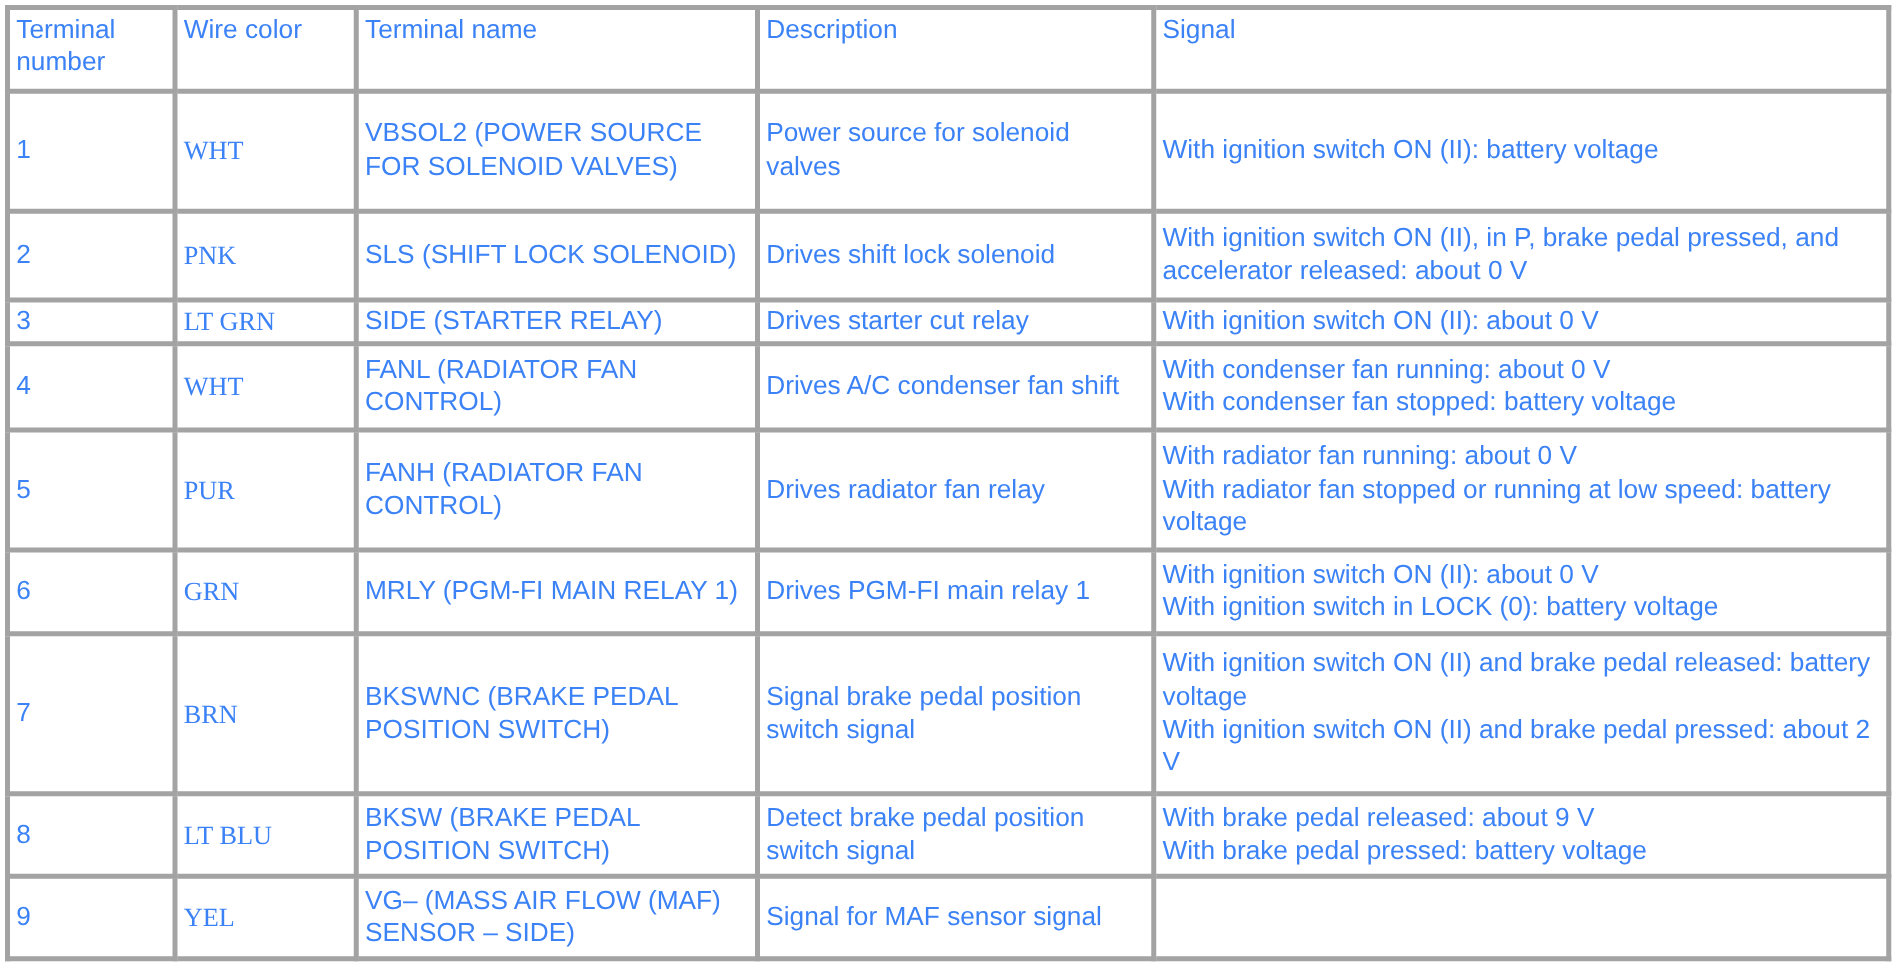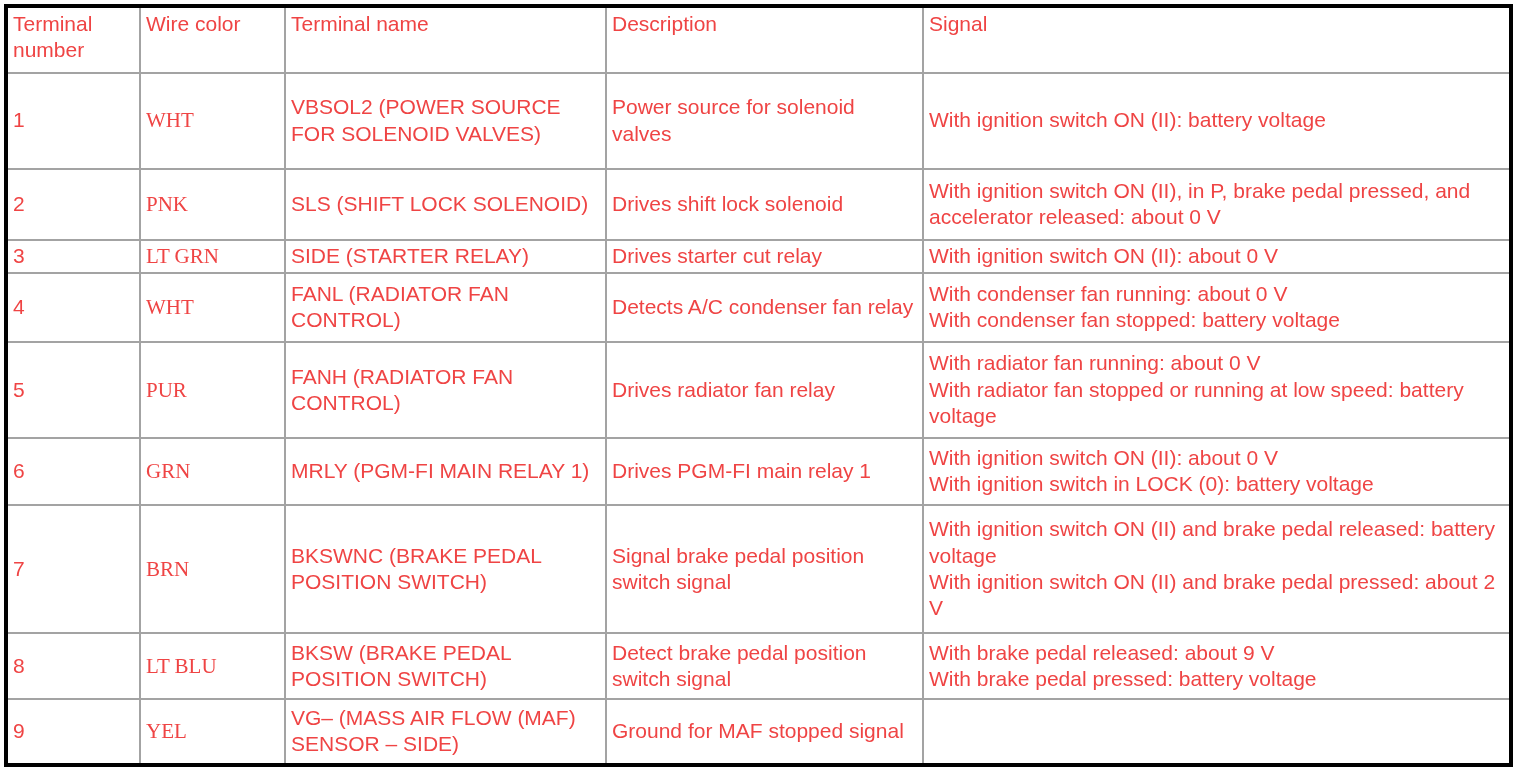"Terminal" table.terminal-table td, table.terminal-table th { border: 2px solid #a3a3a3 -> 4px solid #a3a3a3; color: #ef4444 -> #3b82f6 }
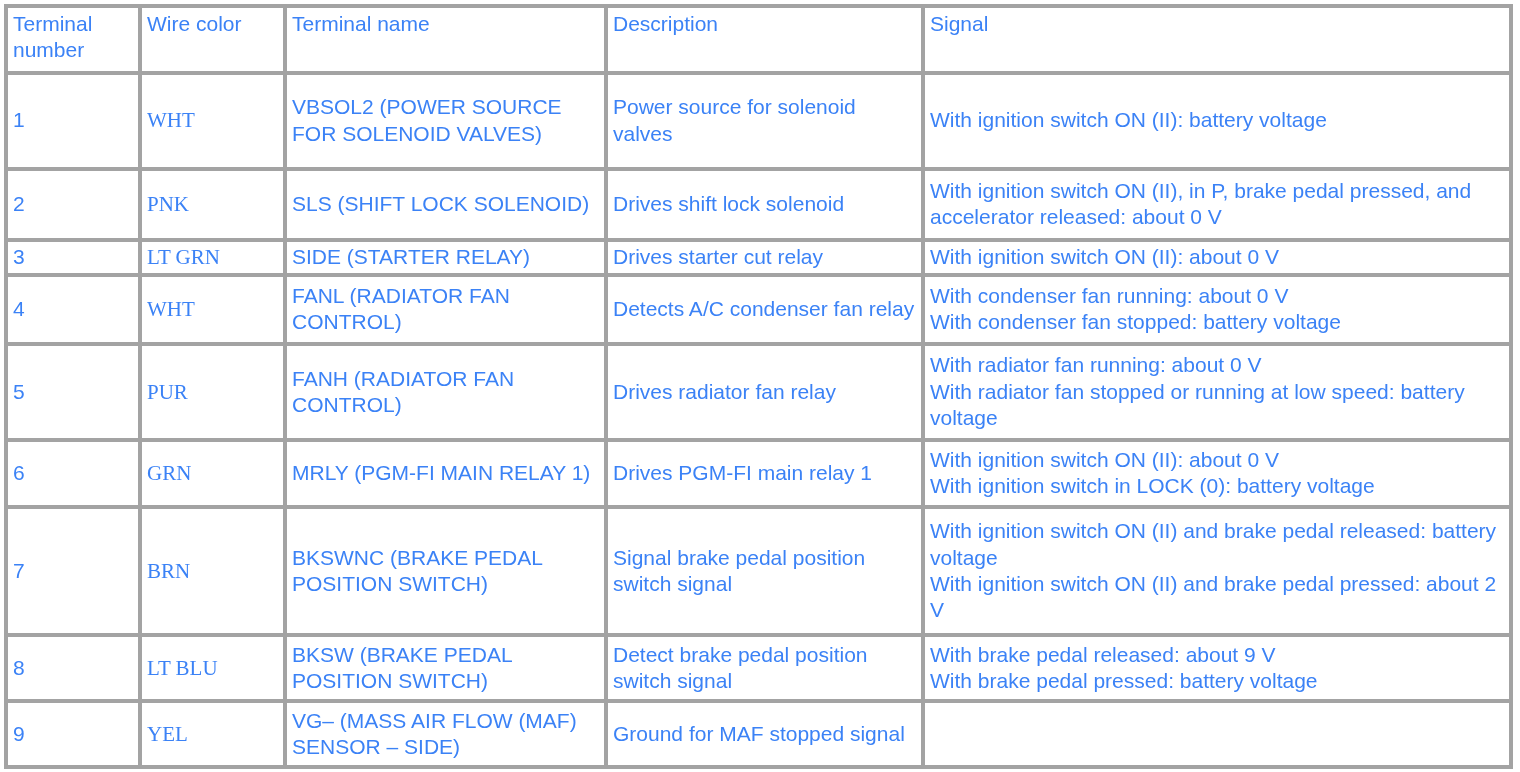"Detects A/C condenser fan relay" td.cell-desc { text: Detects A/C condenser fan relay -> Drives A/C condenser fan shift }
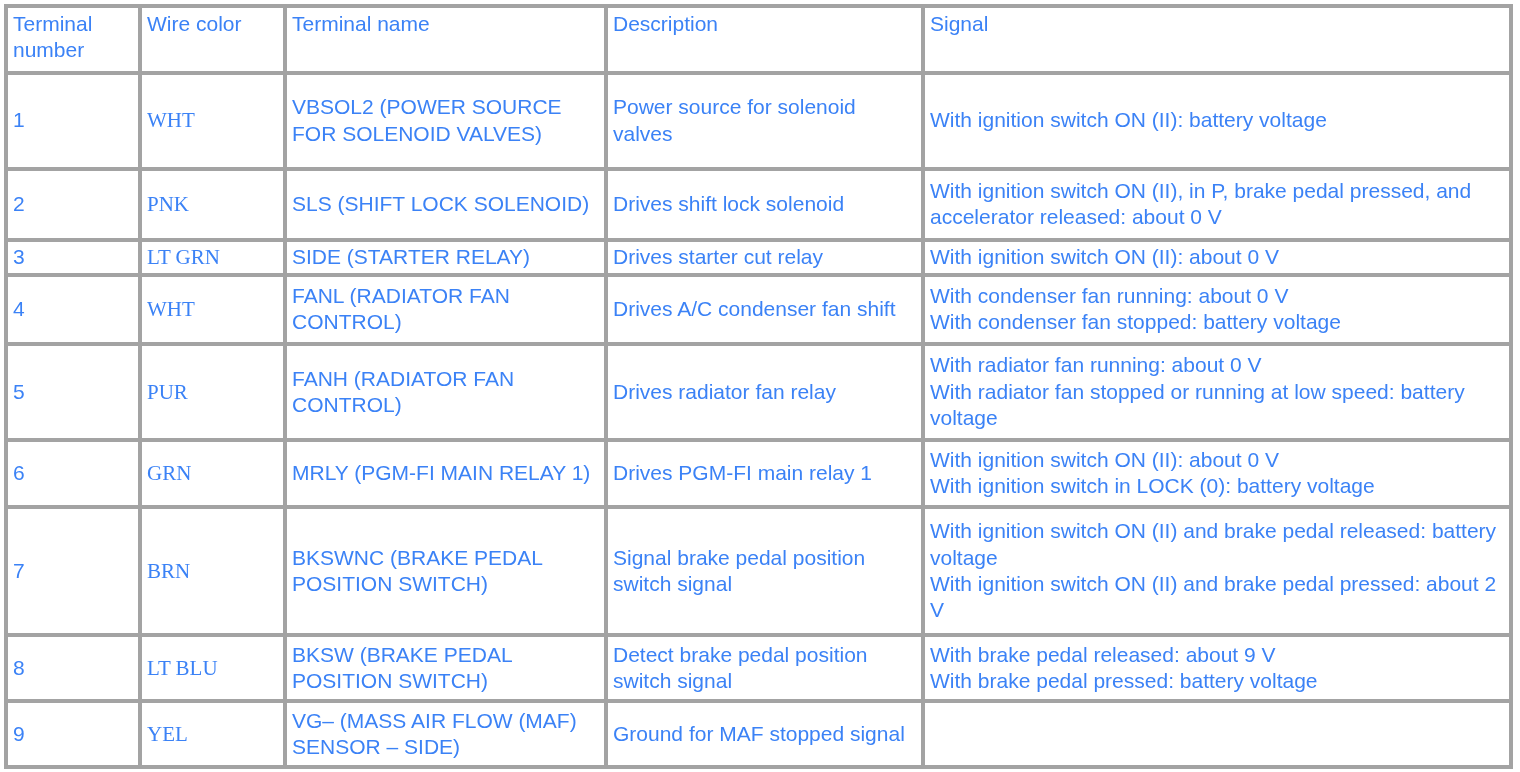"Ground for MAF stopped signal" td.cell-desc { text: Ground for MAF stopped -> Signal for MAF sensor }
